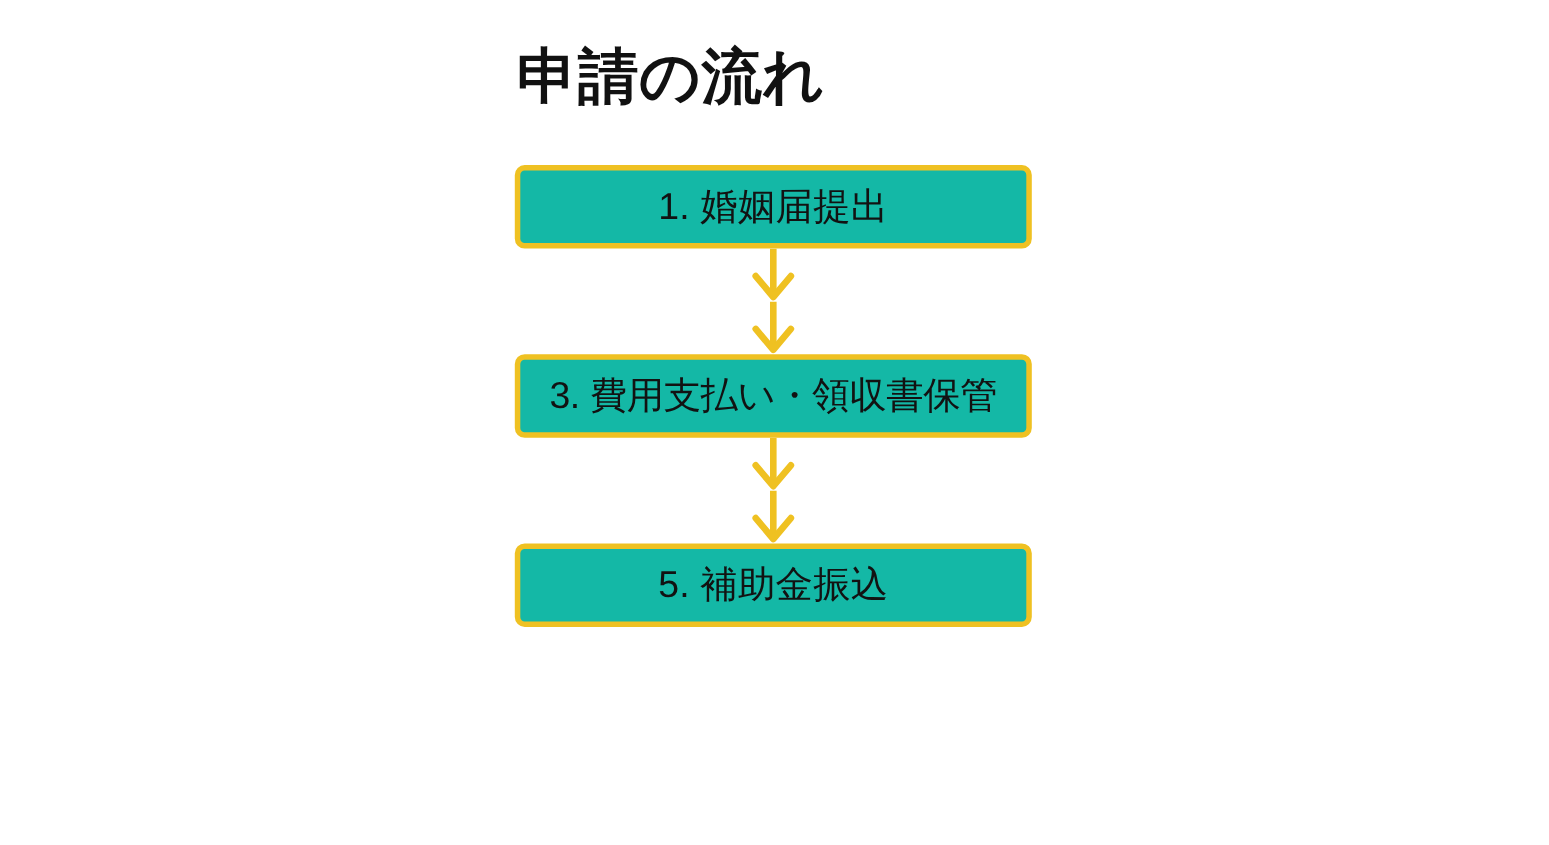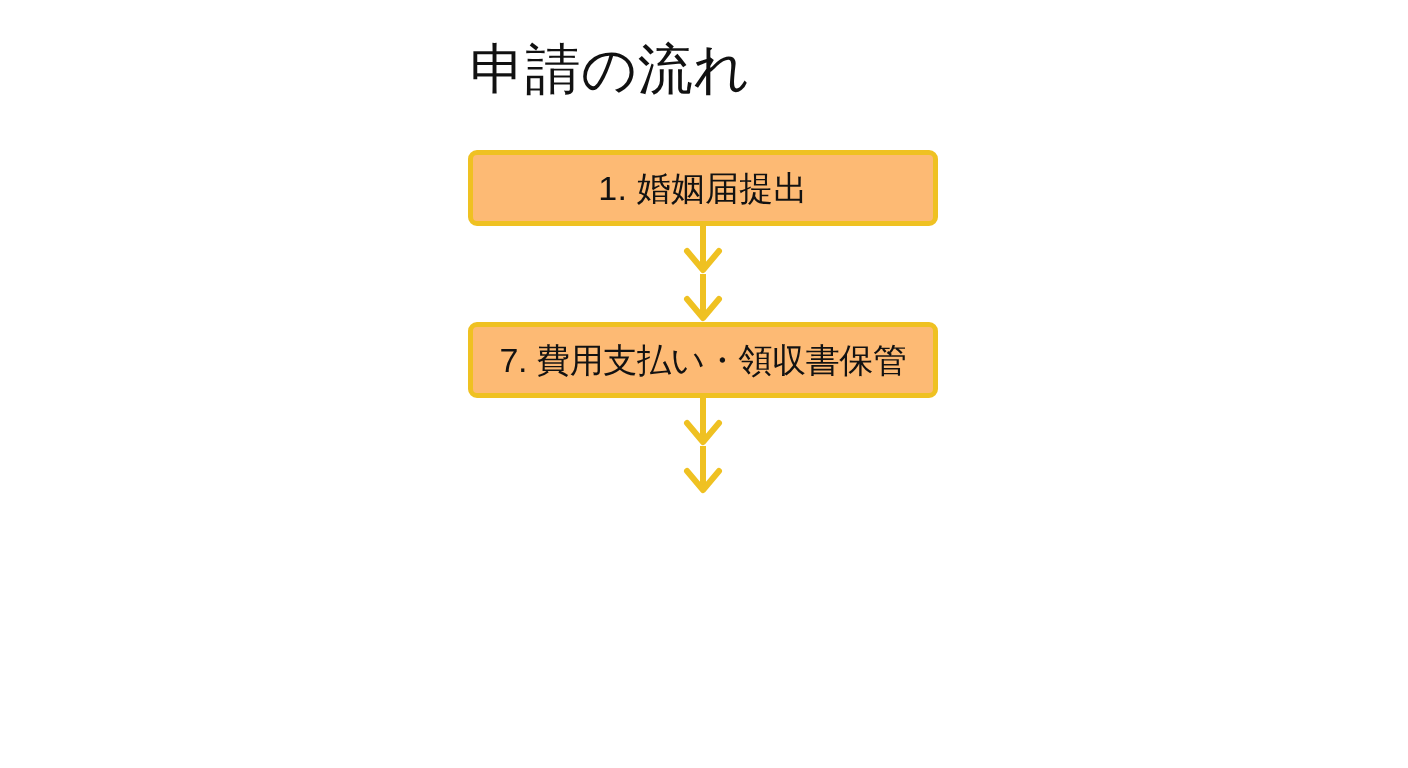"申請の流れ" .flow-title { font-weight: 400 -> 700 }
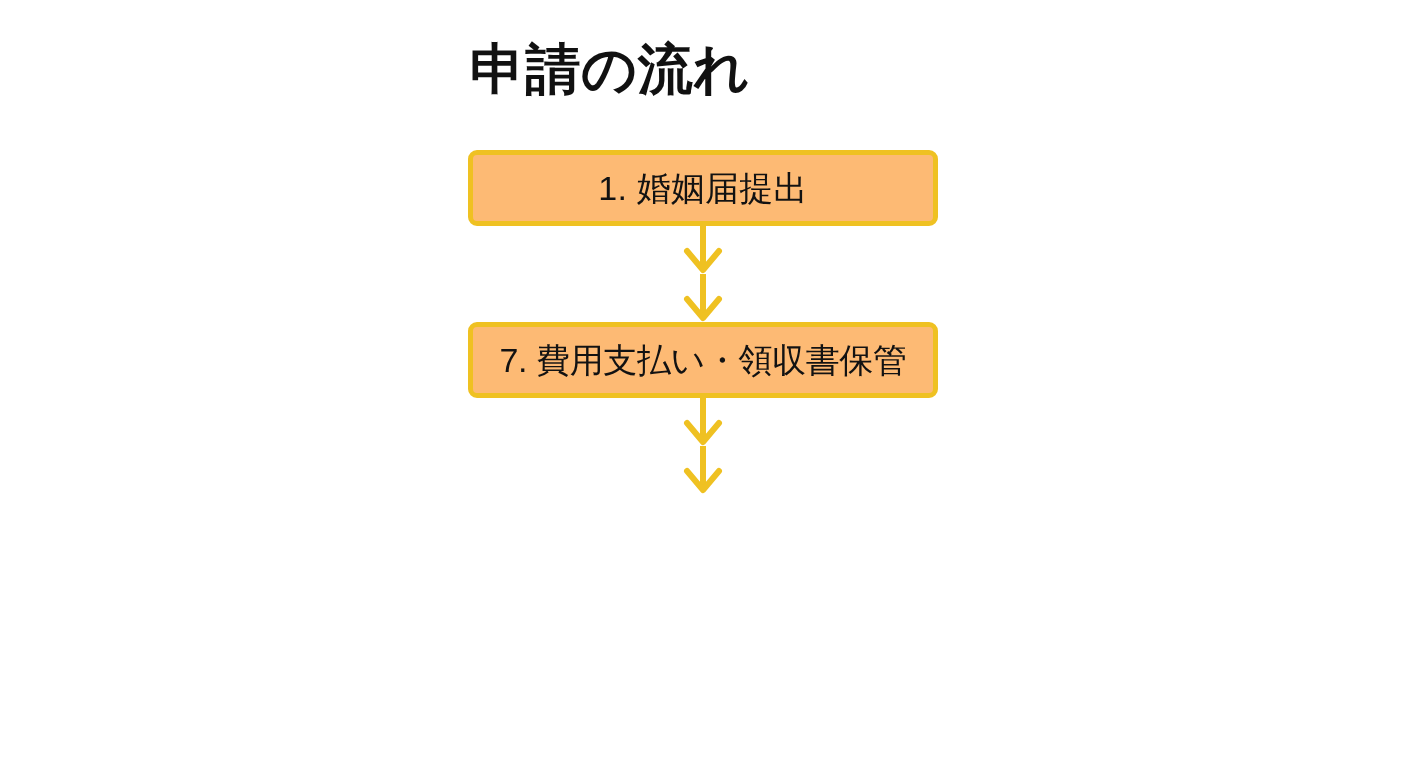"1. 婚姻届提出" .flow-step { background: #fdba74 -> #14b8a6 }
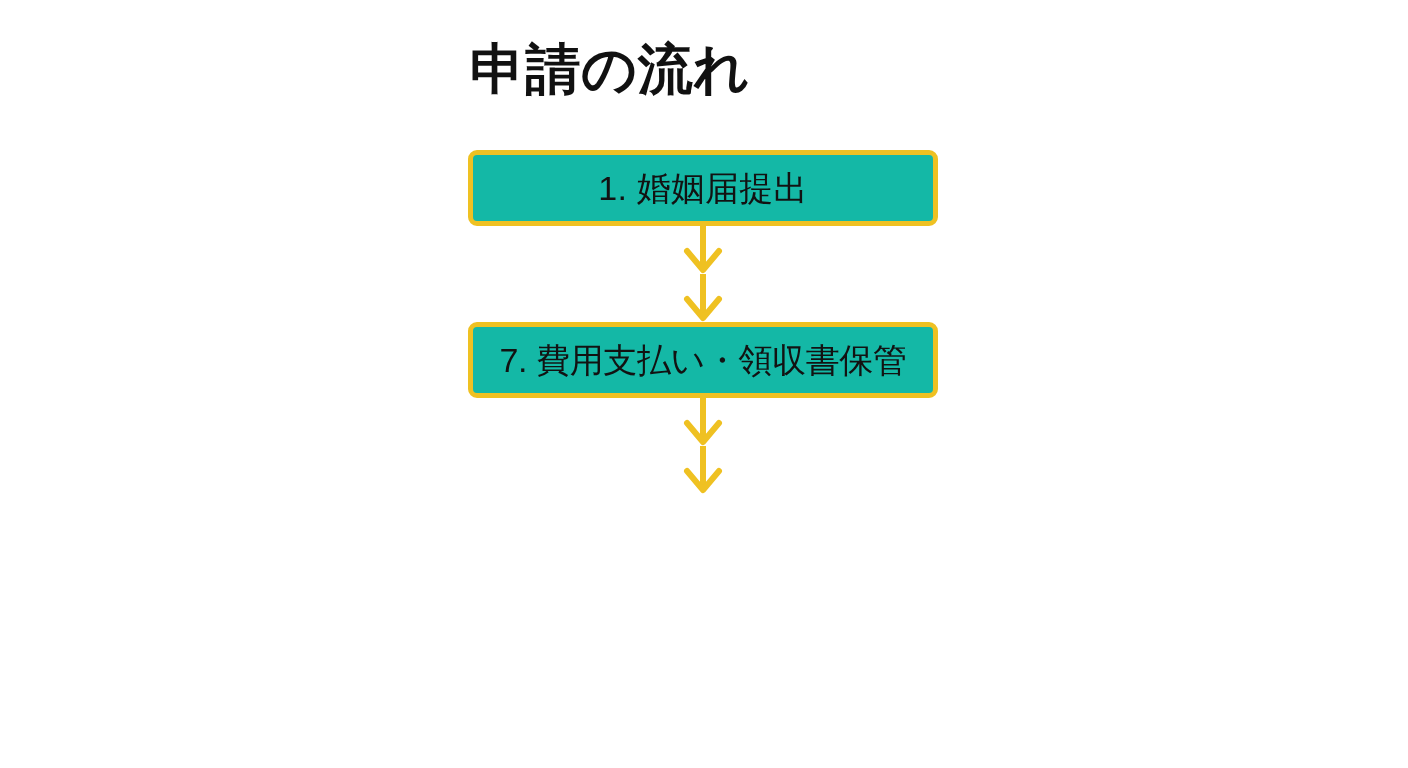"7. 費用支払い・領収書保管" span.flow-step-label { text: 7 -> 3 }
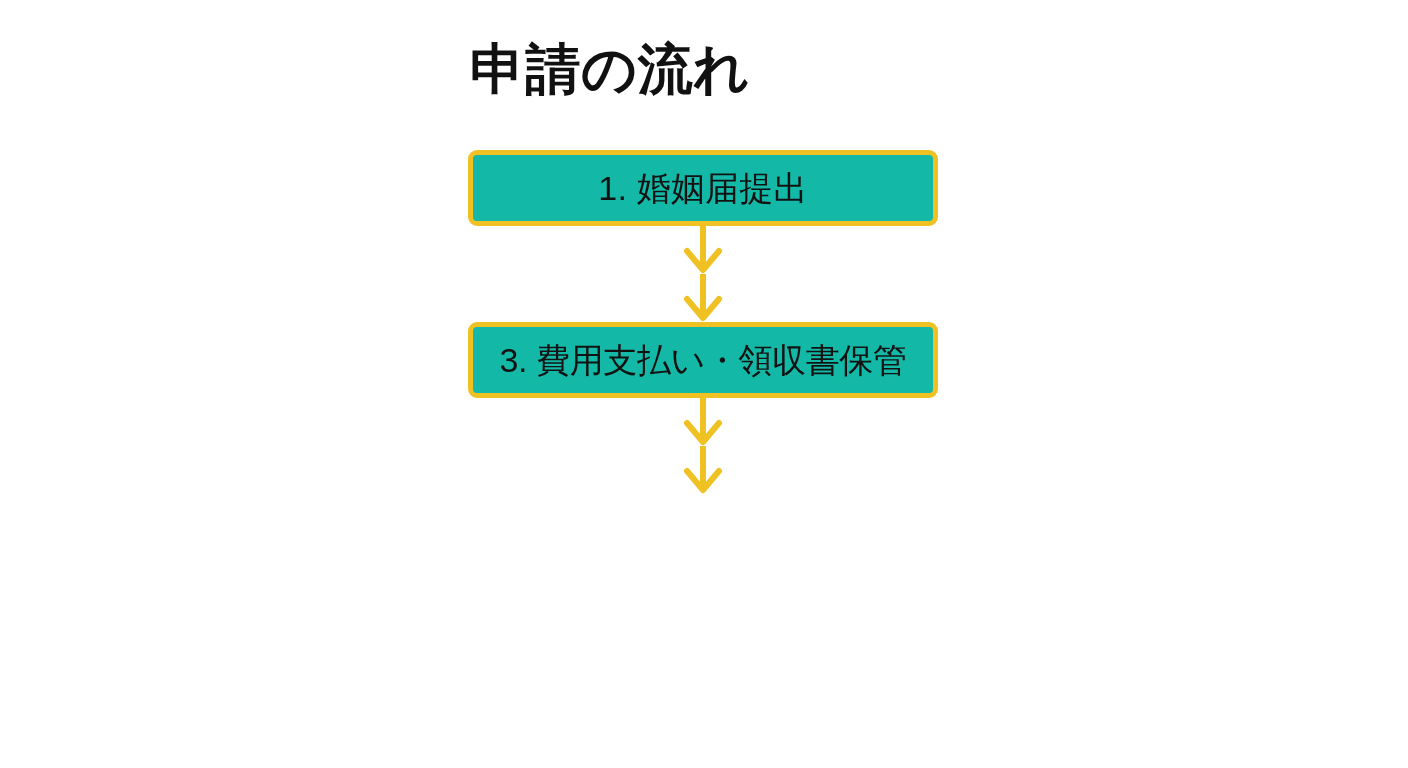"5. 補助金振込" div.flow-step { html: none -> <div> <span>5. 補助金振込</span> </div> }
